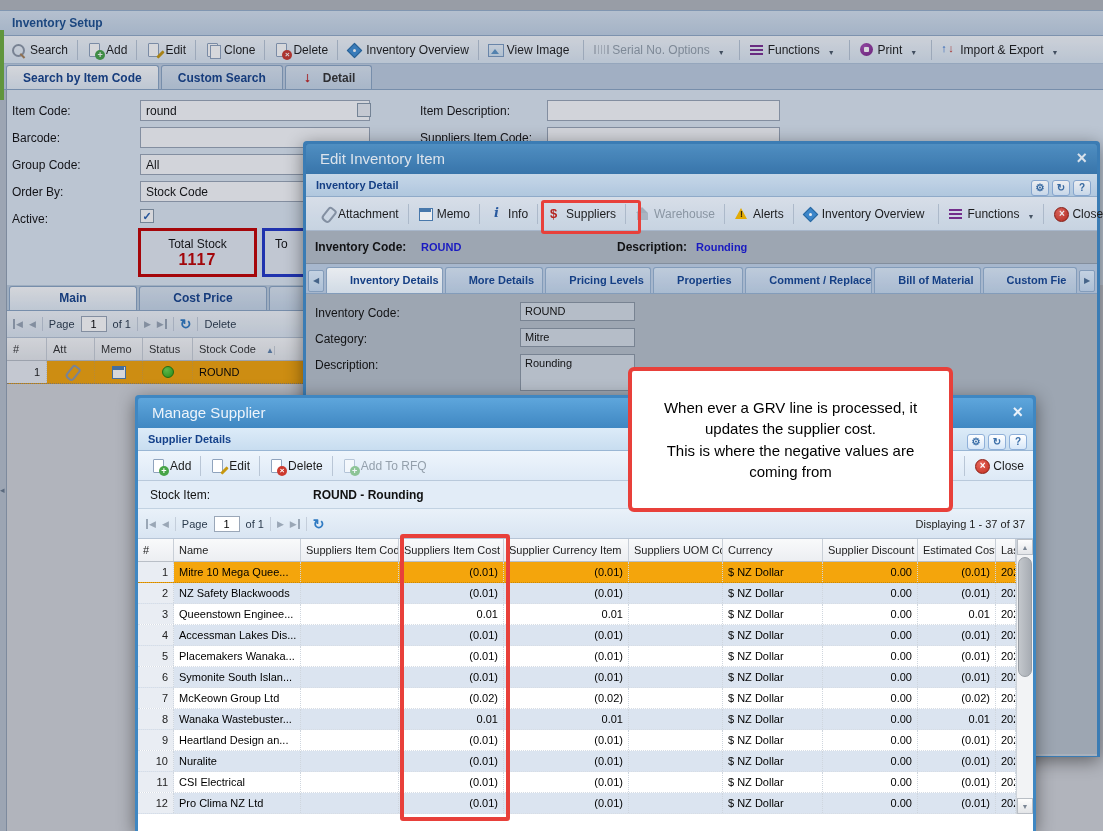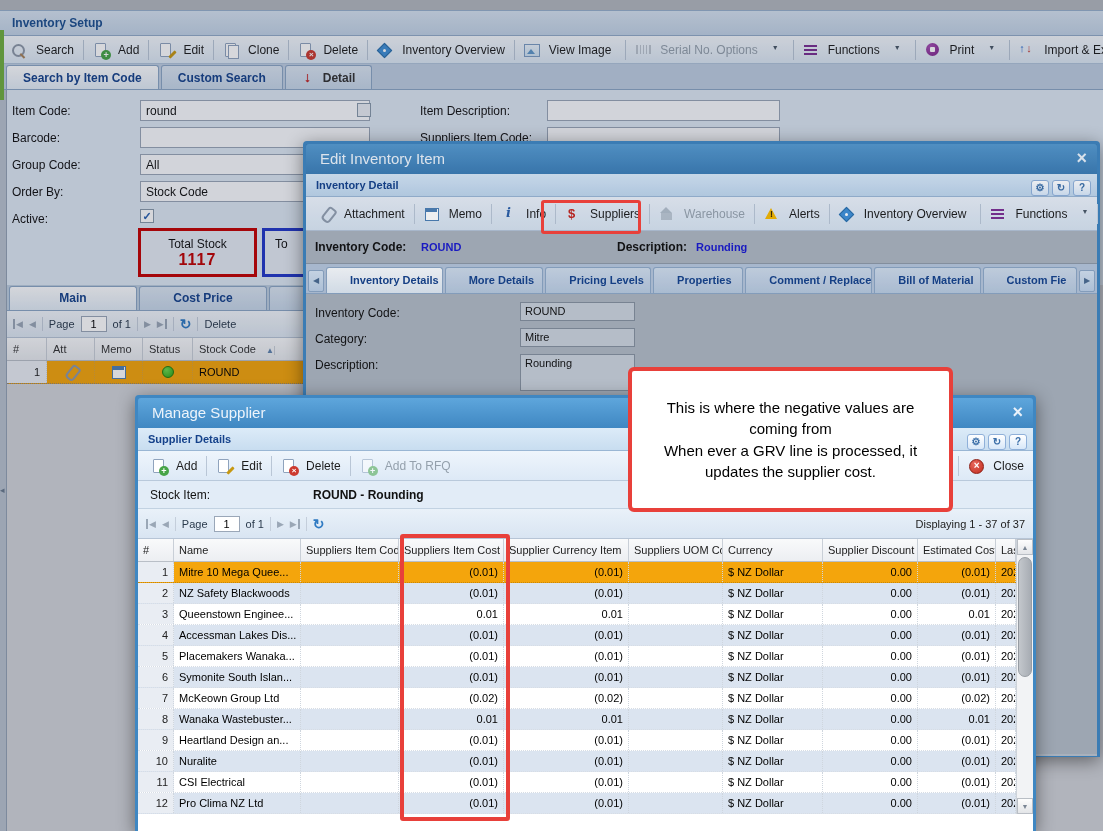"Search" .tbi { align-items: flex-start -> flex-end; gap: 9px -> 3px }
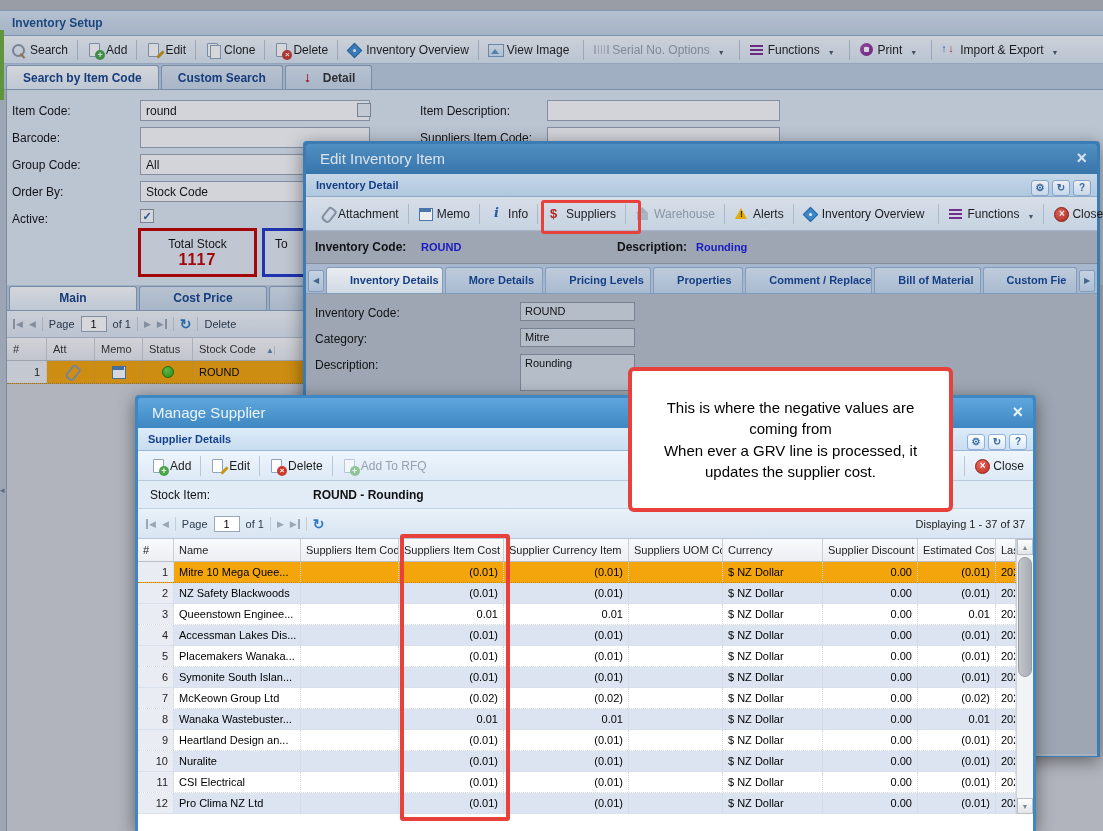"This is where the negative" div { order: before "When ever a GRV line" -> after "When ever a GRV line" }
